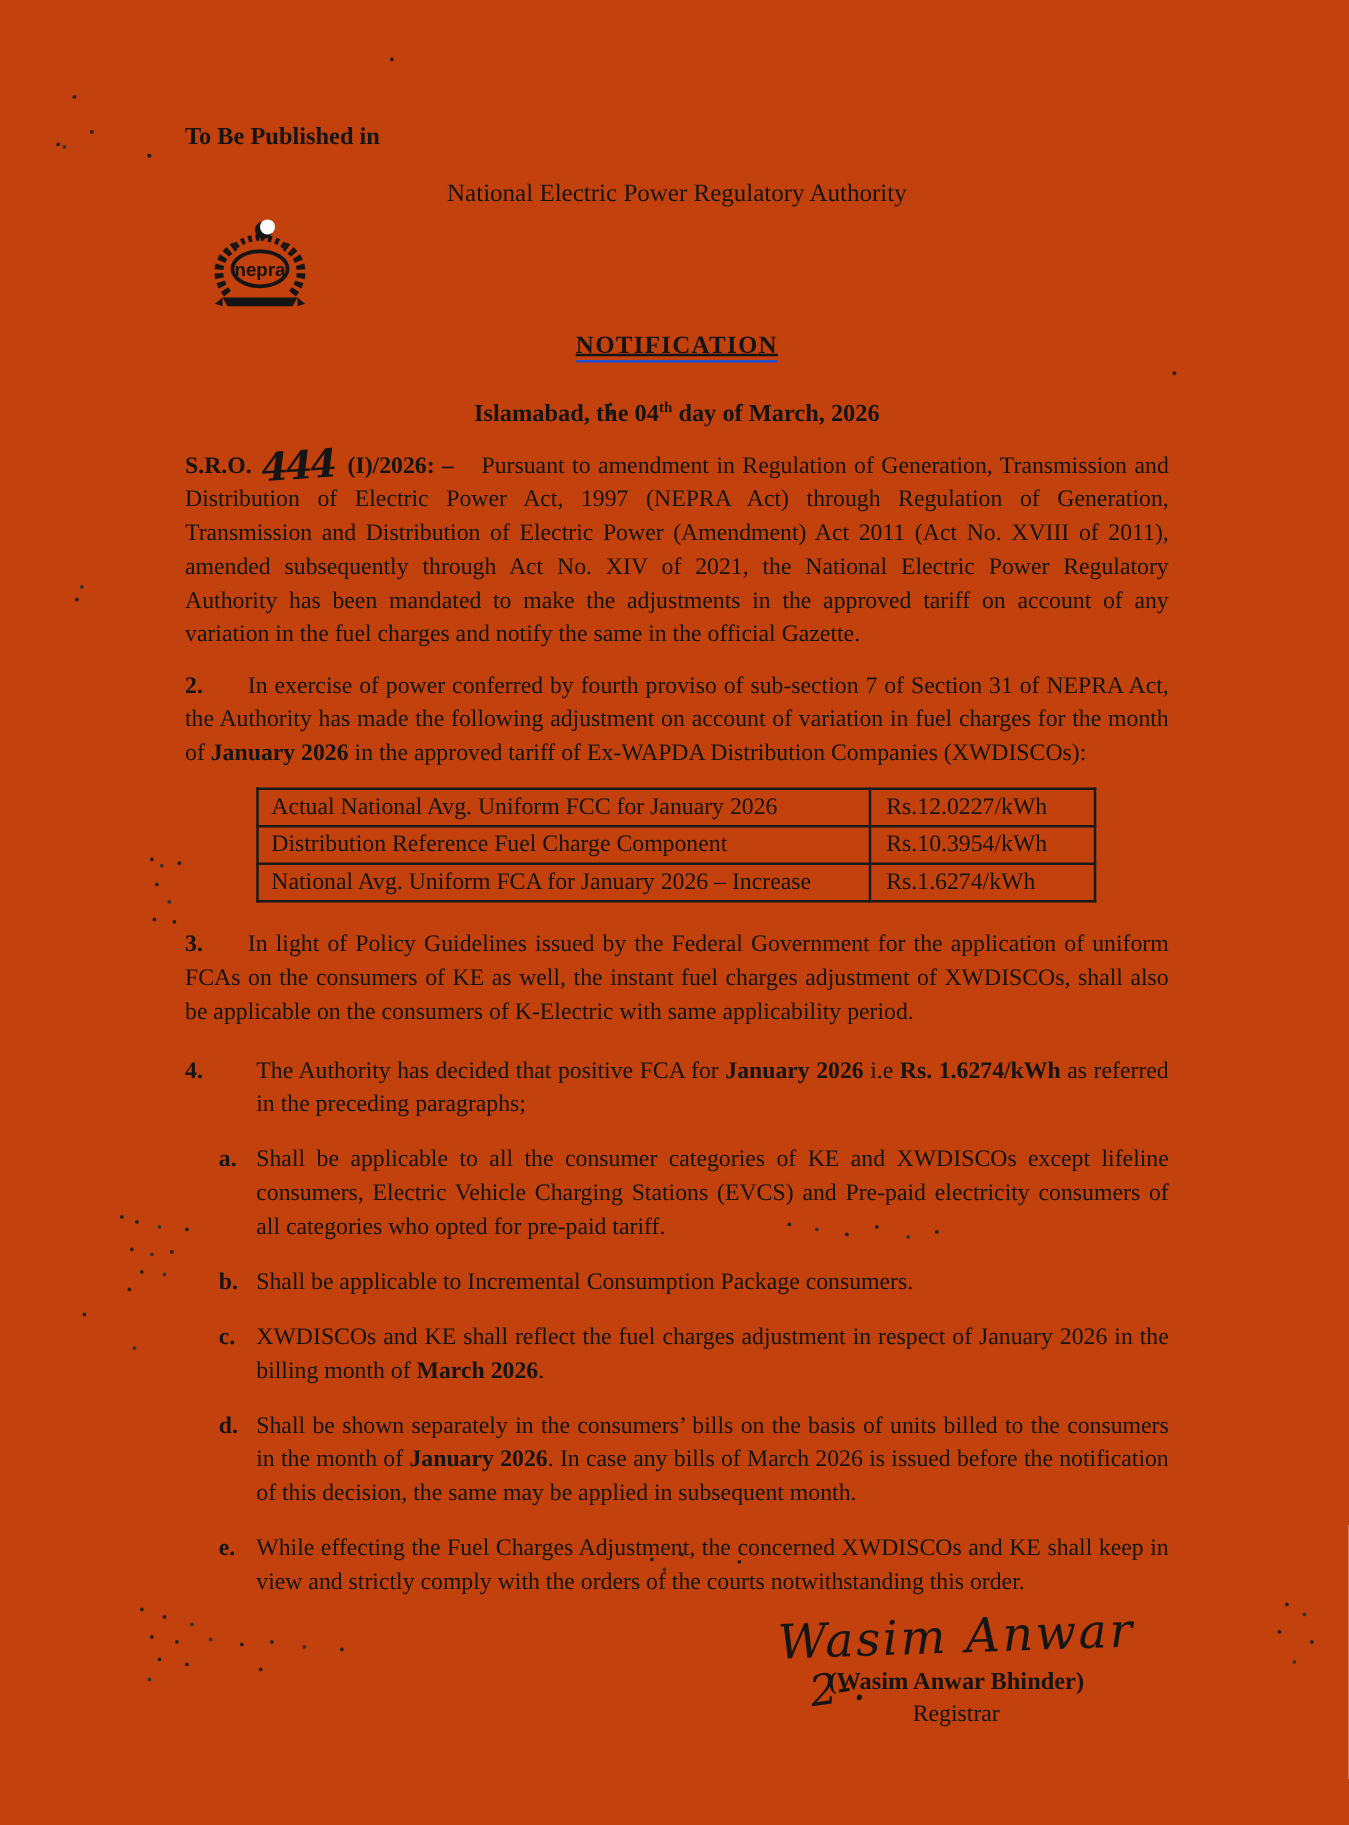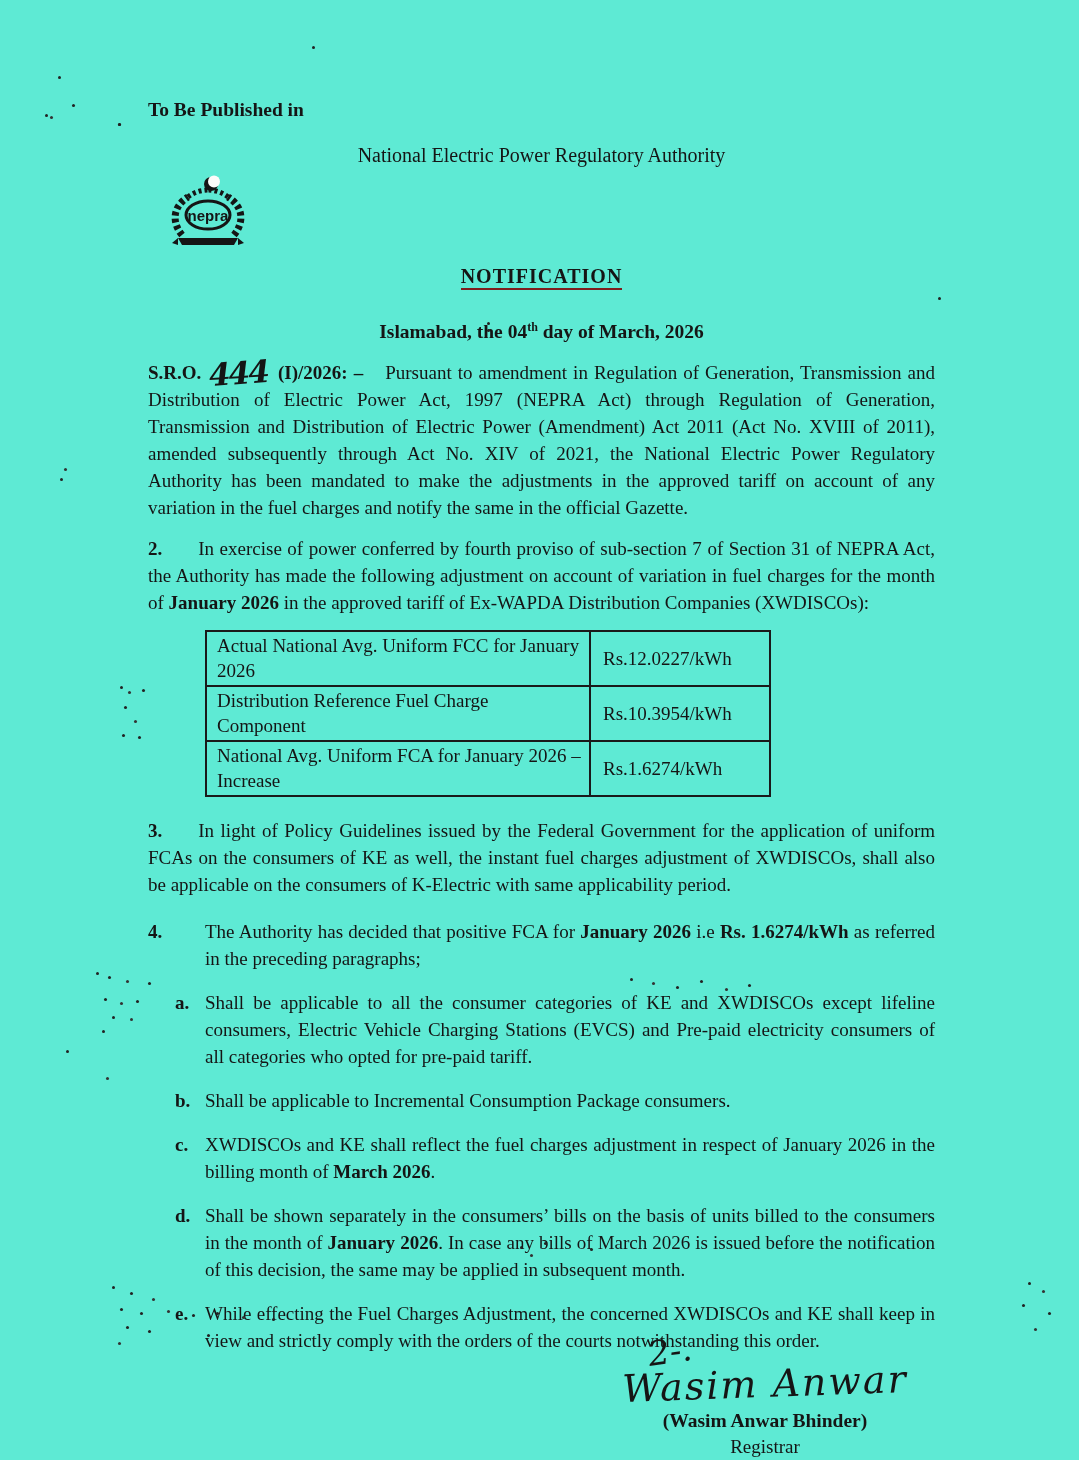"To Be Published in" .page { background: #5eead4 -> #c2410c }
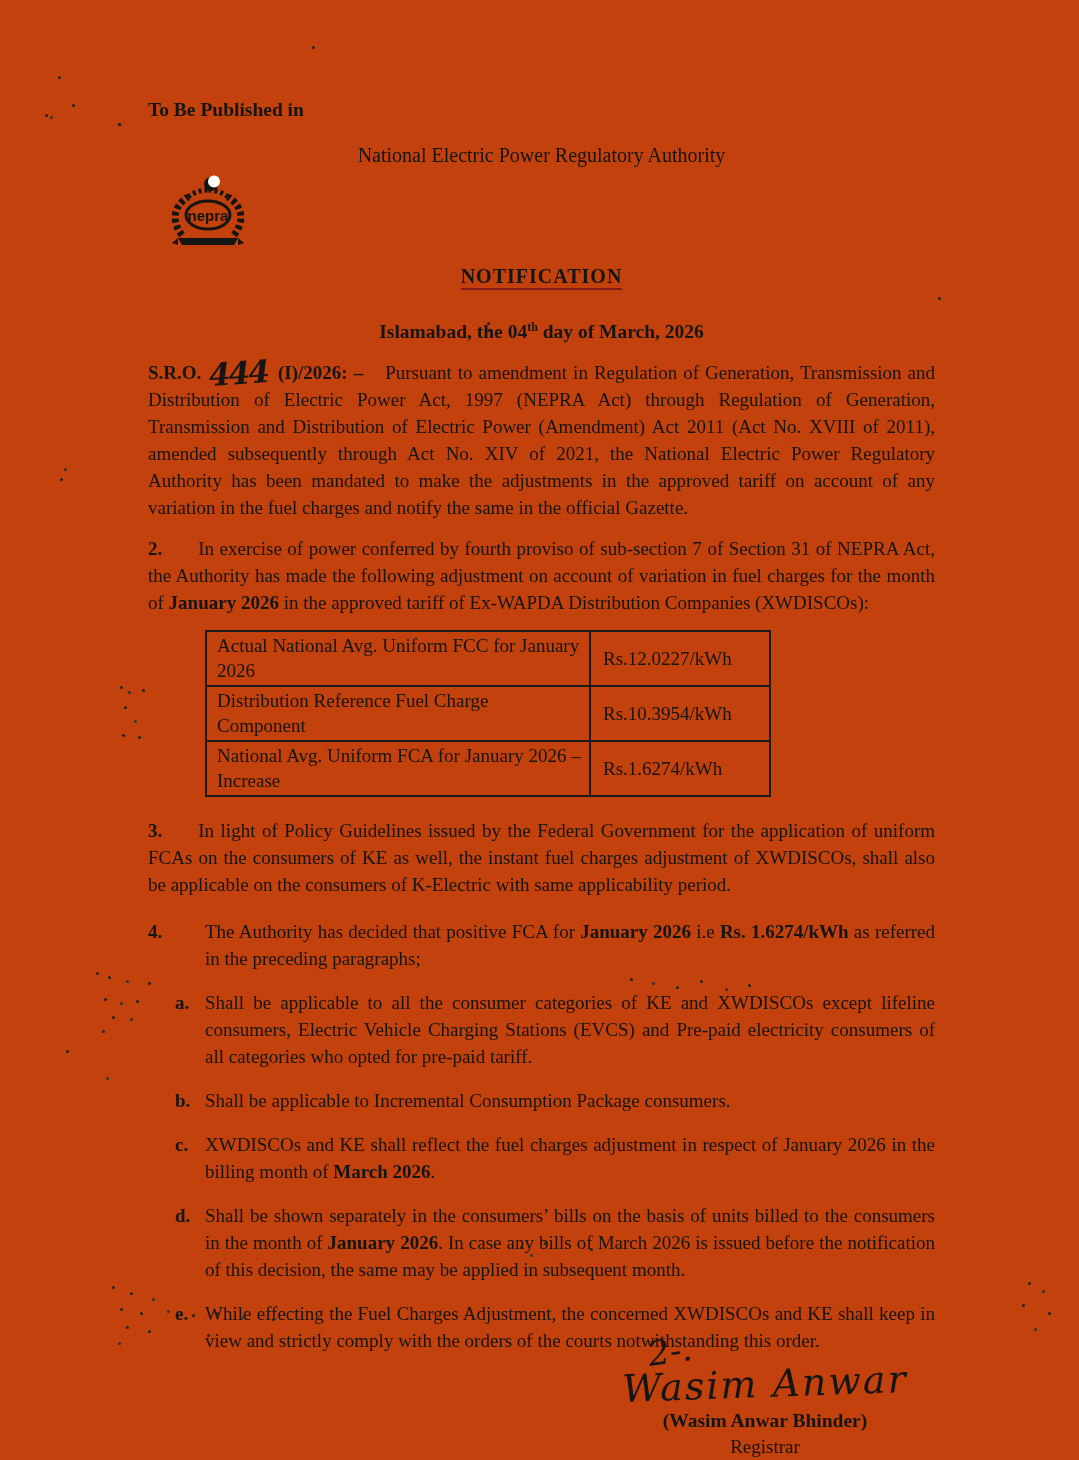"NOTIFICATION" .notif-title span { border-bottom: 2px solid #7f1d1d -> 2px solid #1d4ed8; text-decoration: none -> underline }
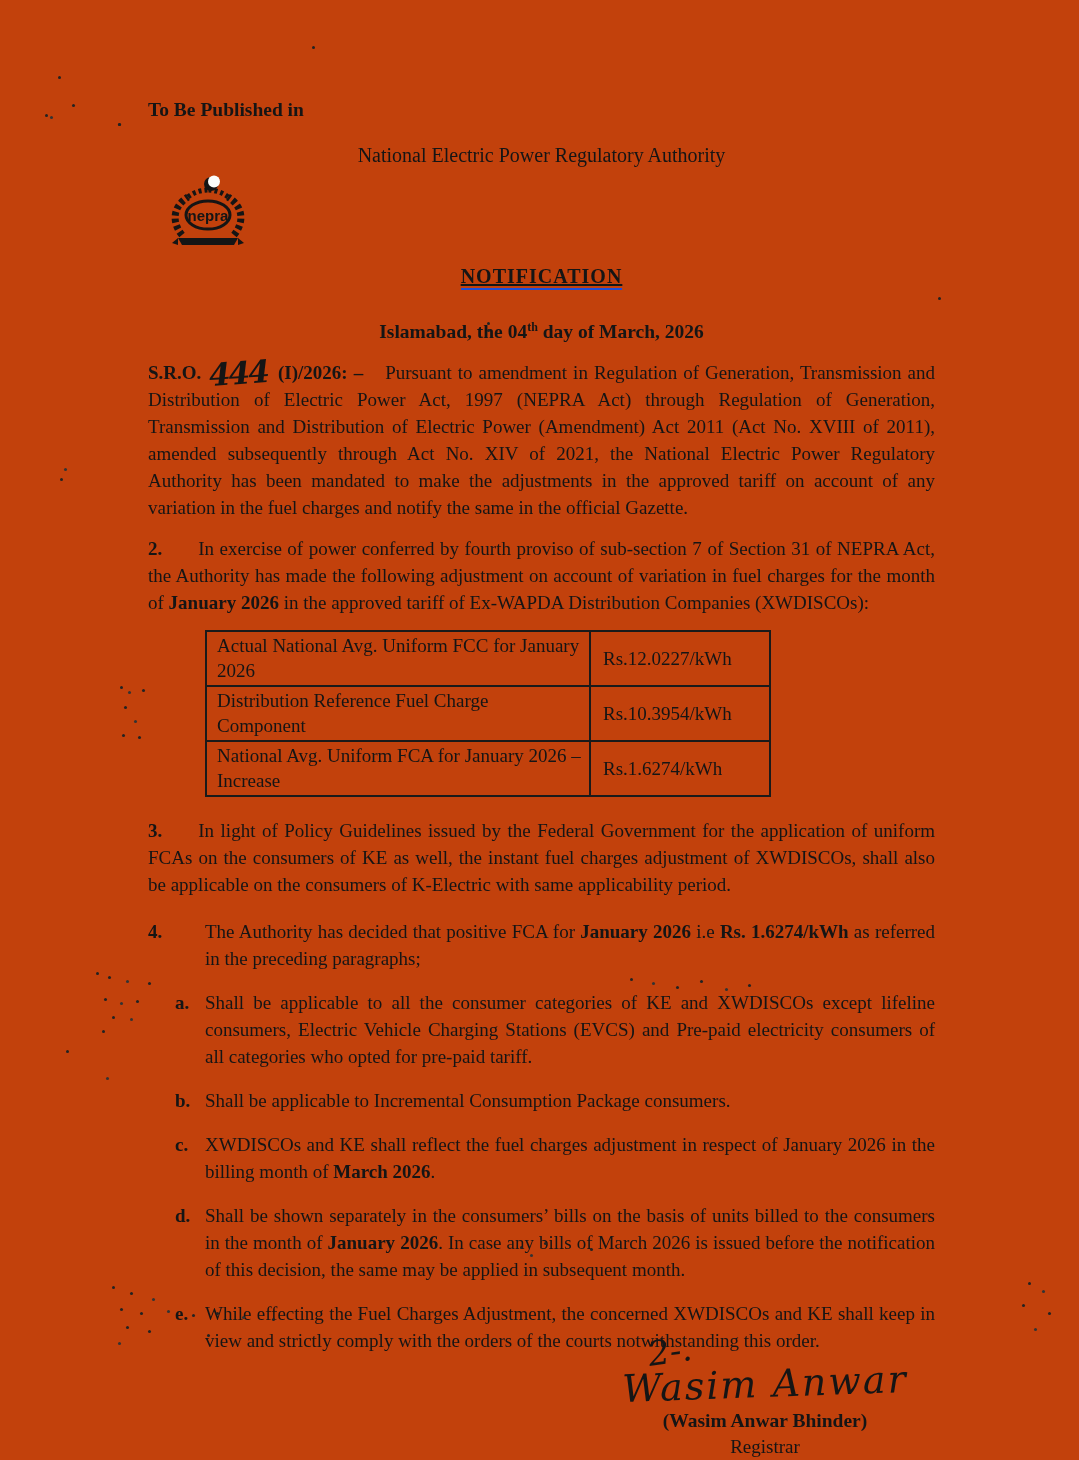"Actual National Avg. Uniform FCC" .fca-table { width: 566px -> 672px }
